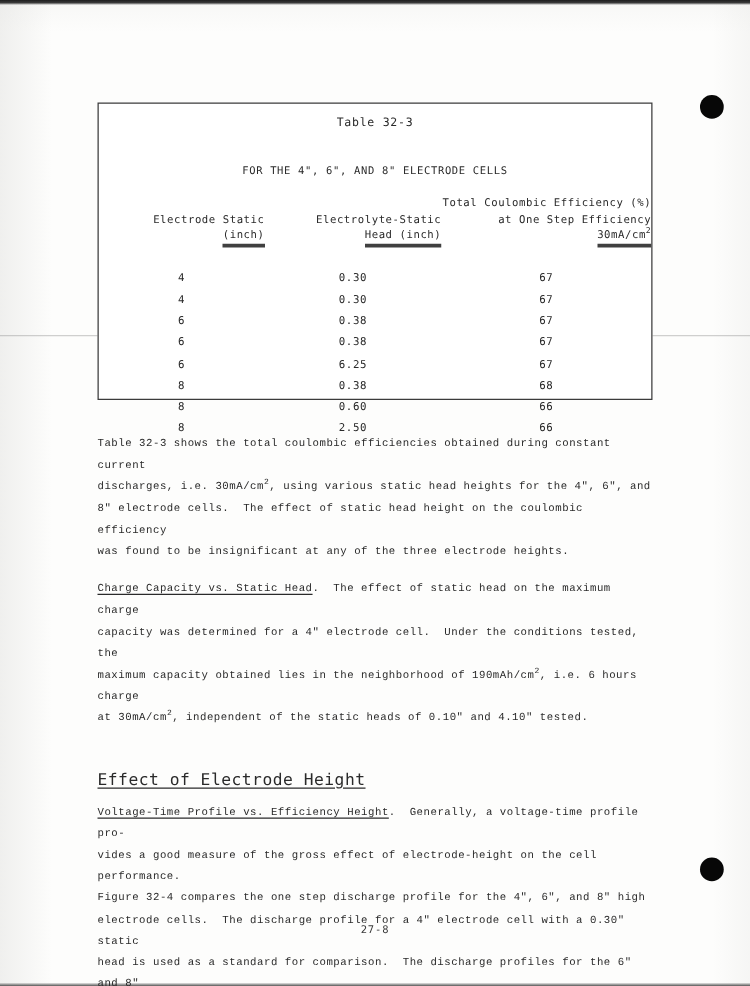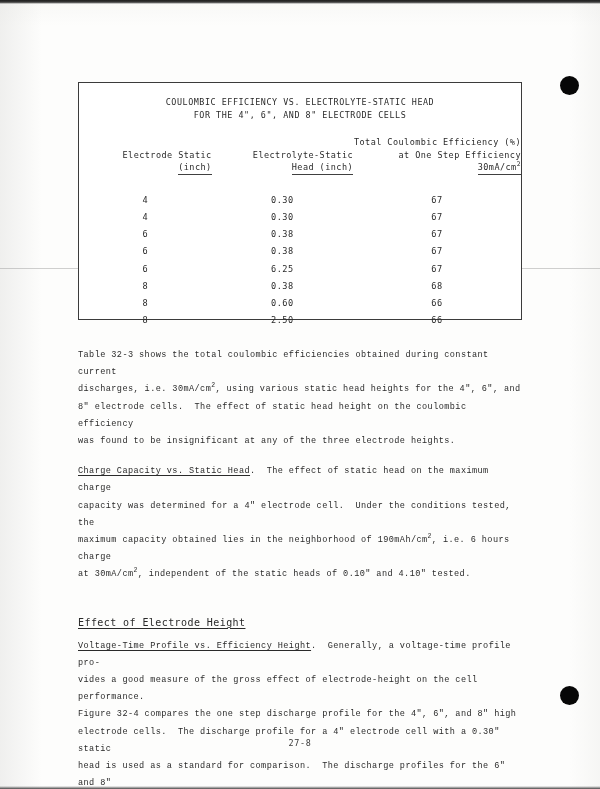"Table 32-3" div.tbl-title { html: none -> <div>Table 32-3</div> }
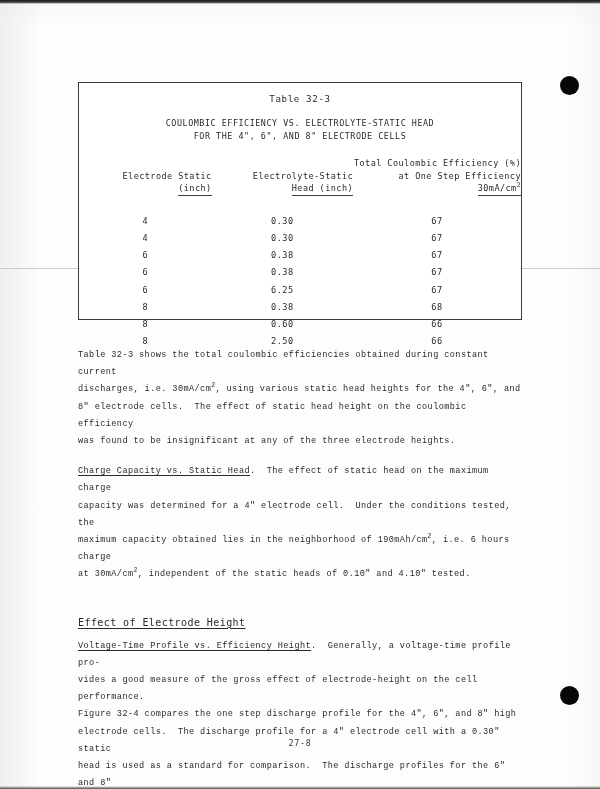"COULOMBIC EFFICIENCY VS." span { html: <span>COULOMBIC EFFICIENCY VS. ELECTROLYTE-STATIC HEAD</span> -> none }
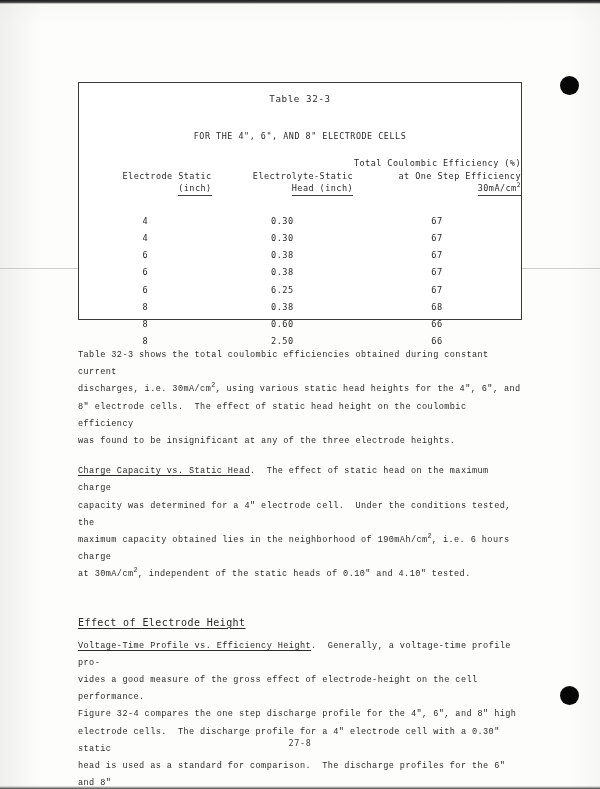"(inch)" th .hdr-line.ul { border-bottom: 1px solid #404040 -> 3px solid #404040 }
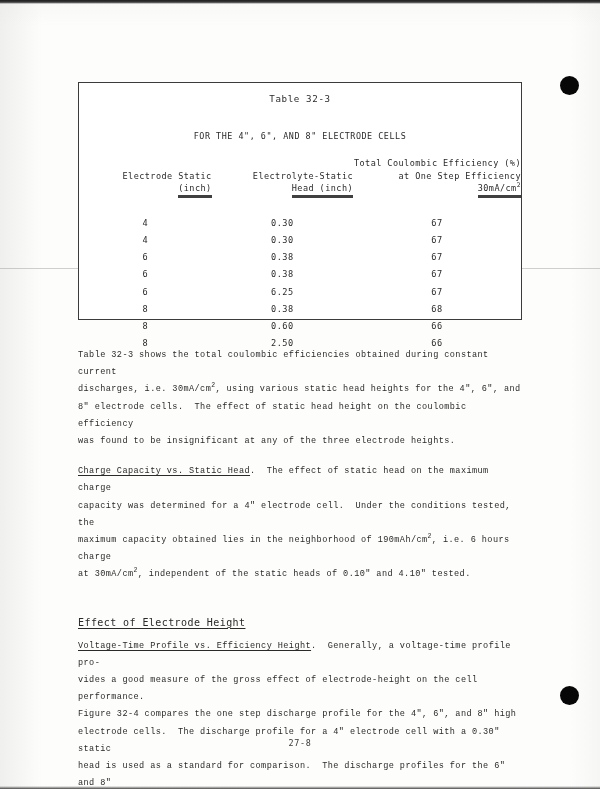"Effect of Electrode Height" h3.section-head { font-size: 10px -> 13px }
